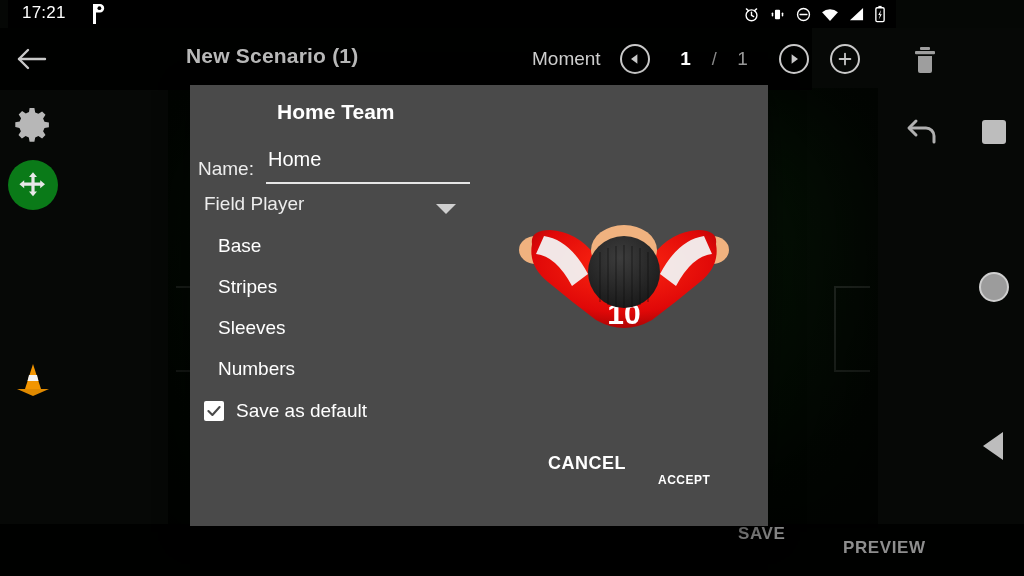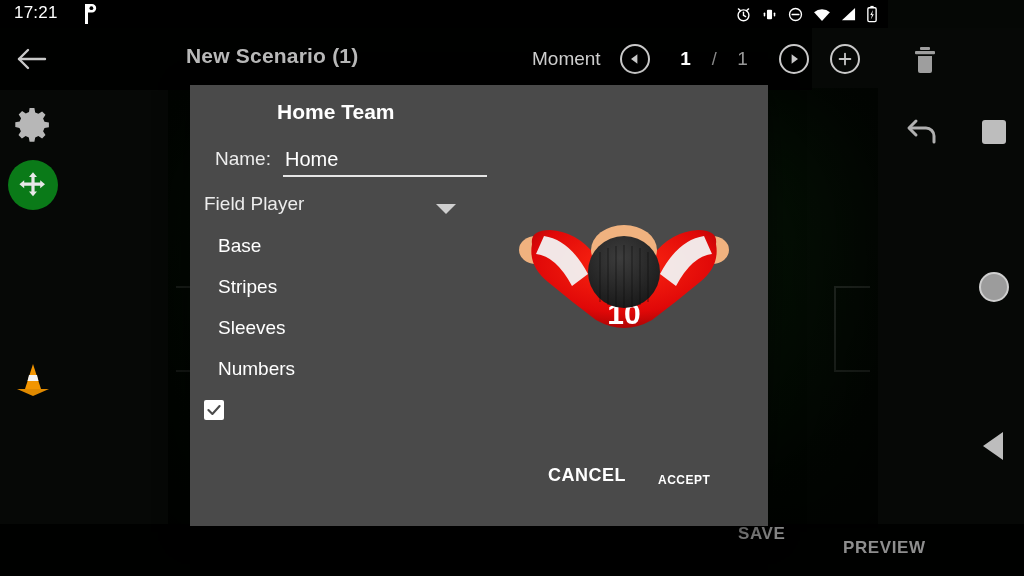"17:21" #statusbar { left: 0 -> 8px }
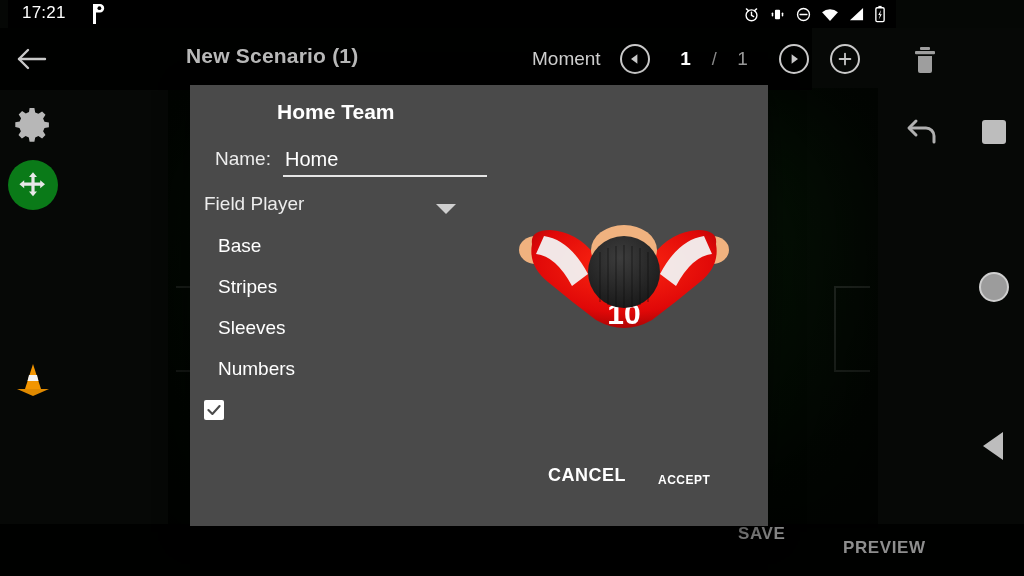"Name:" #name-row { align-items: none -> flex-end; left: 25px -> 8px }
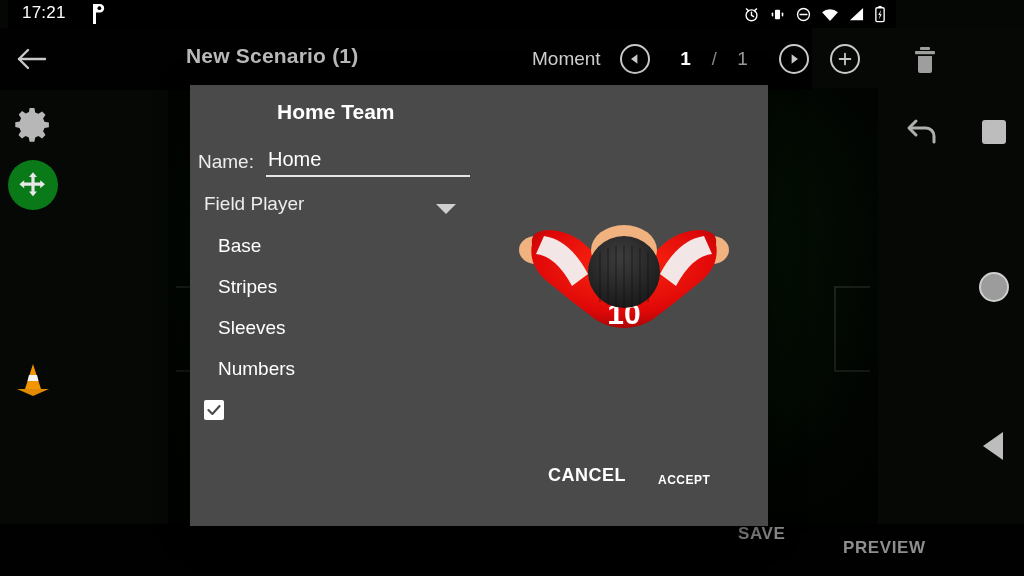"Home" #name-field { padding: 0 2px 4px 2px -> 0 2px 11px 2px }
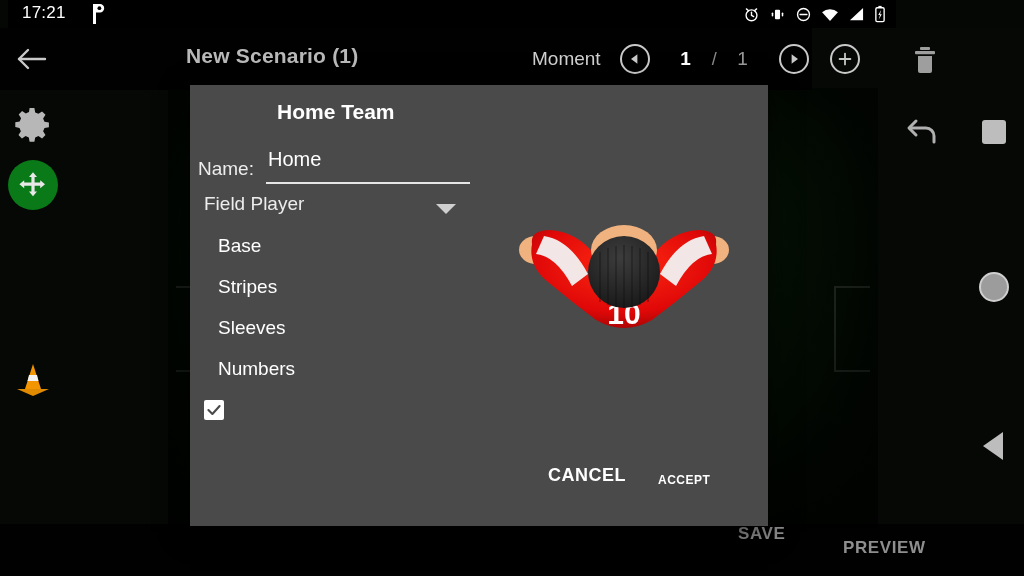"Save as default" span { html: none -> <span>Save as default</span> }
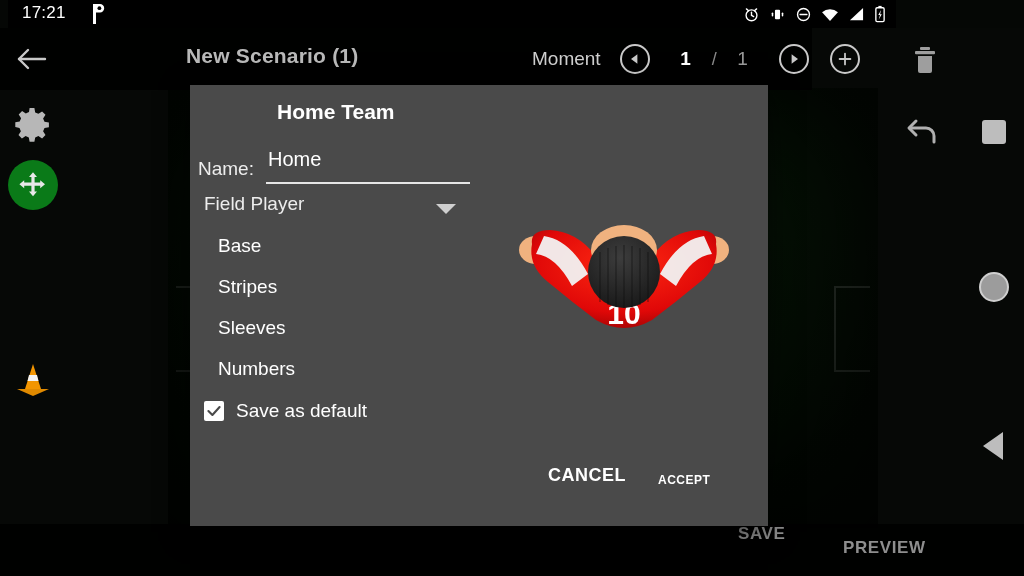"CANCEL" #cancel-btn { top: 380px -> 368px }
